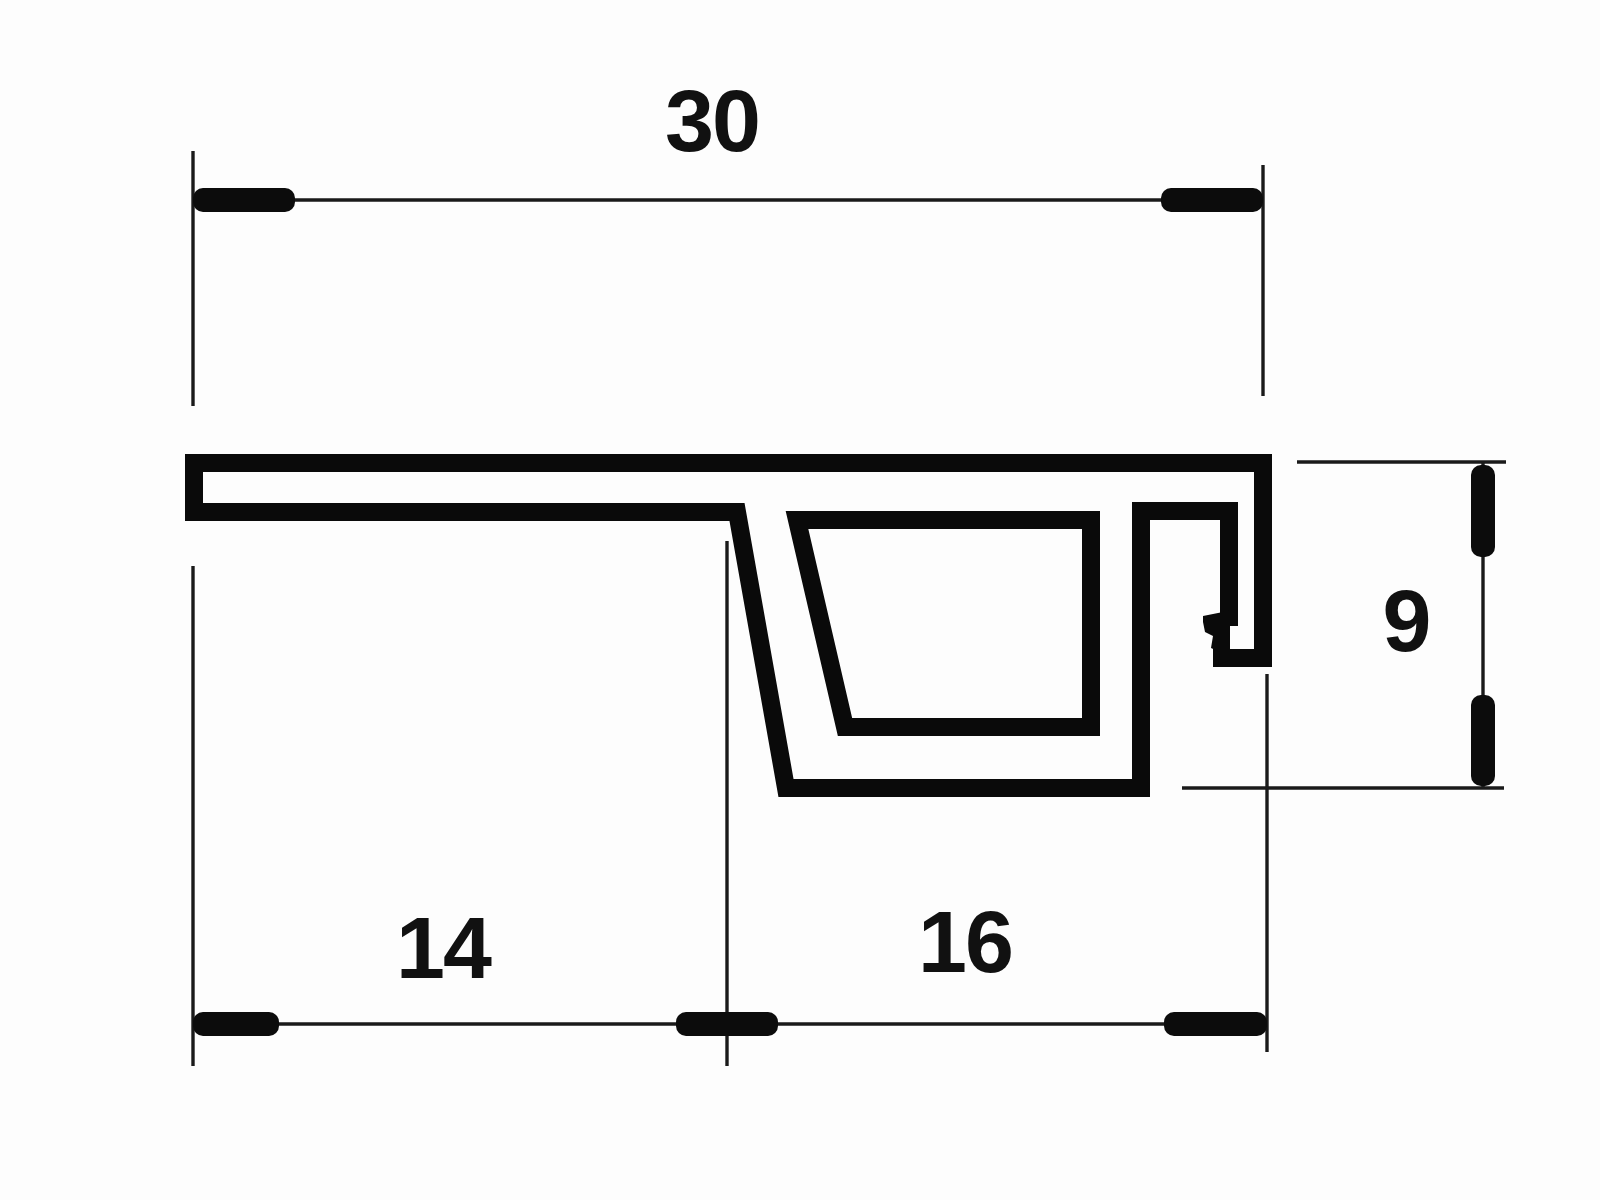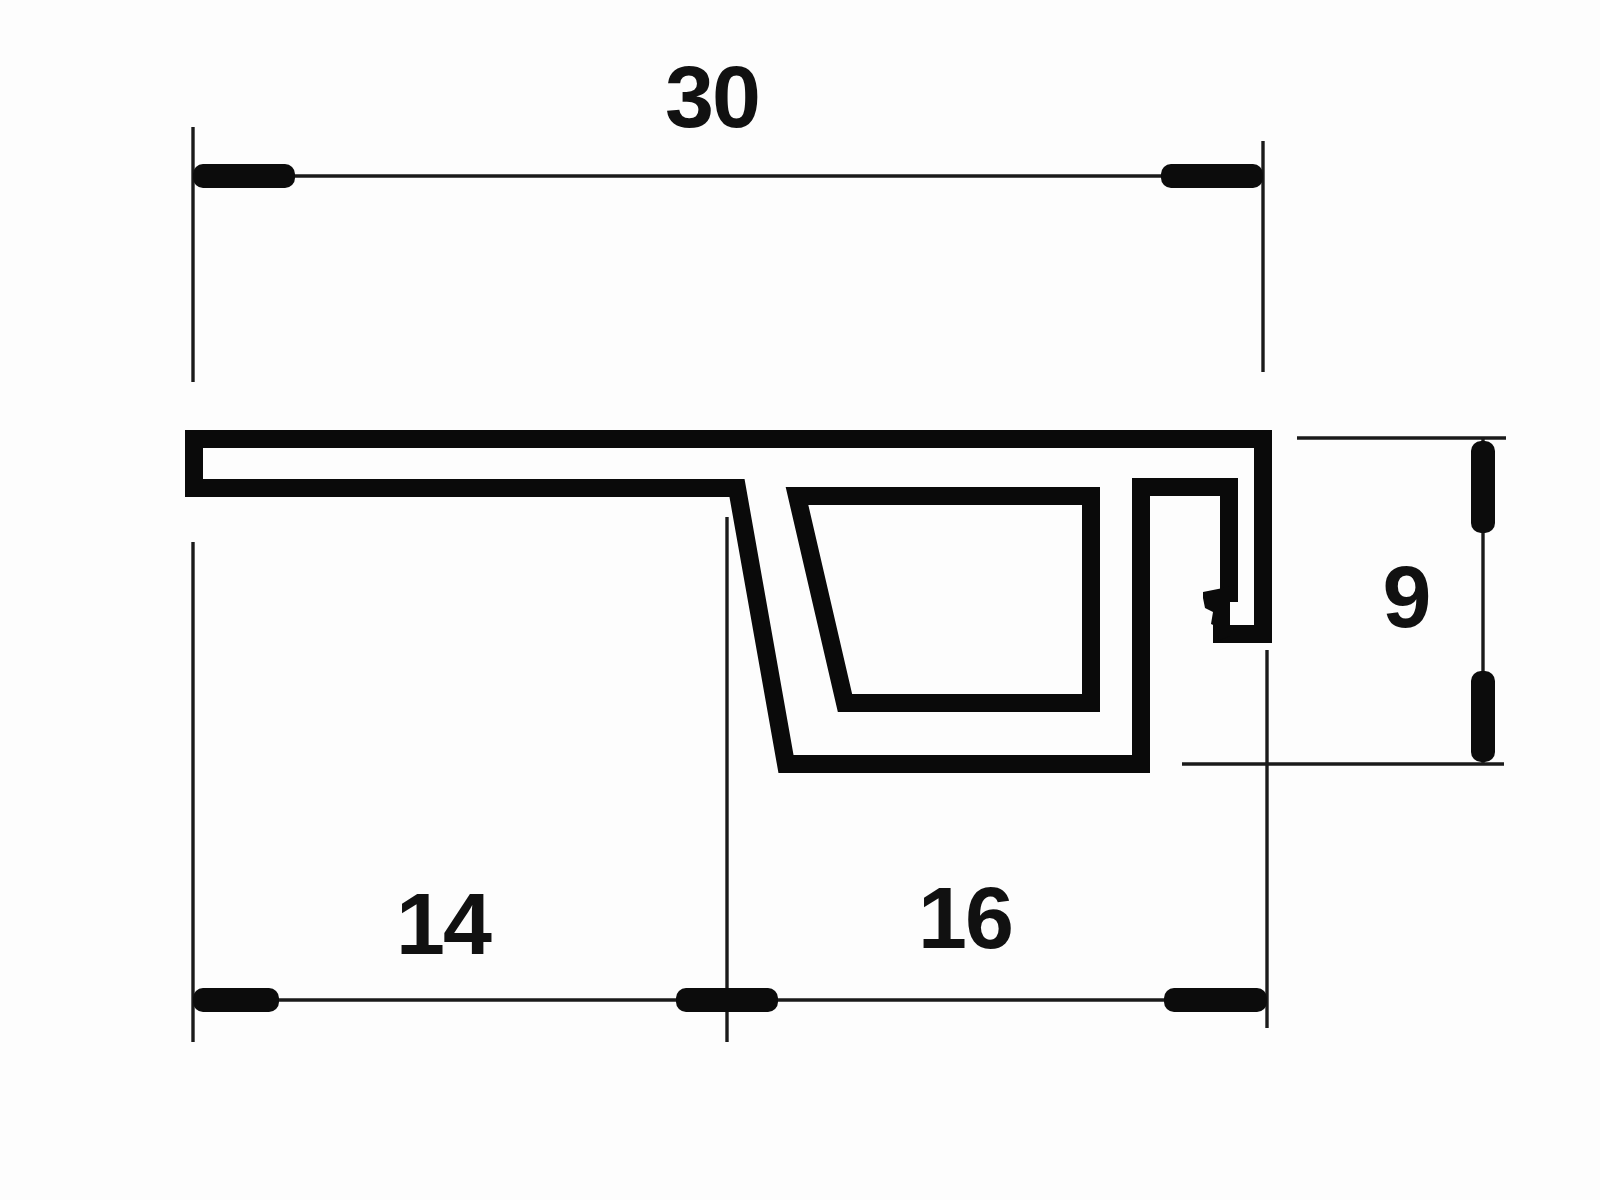"30" .canvas { margin-top: none -> 24px }
